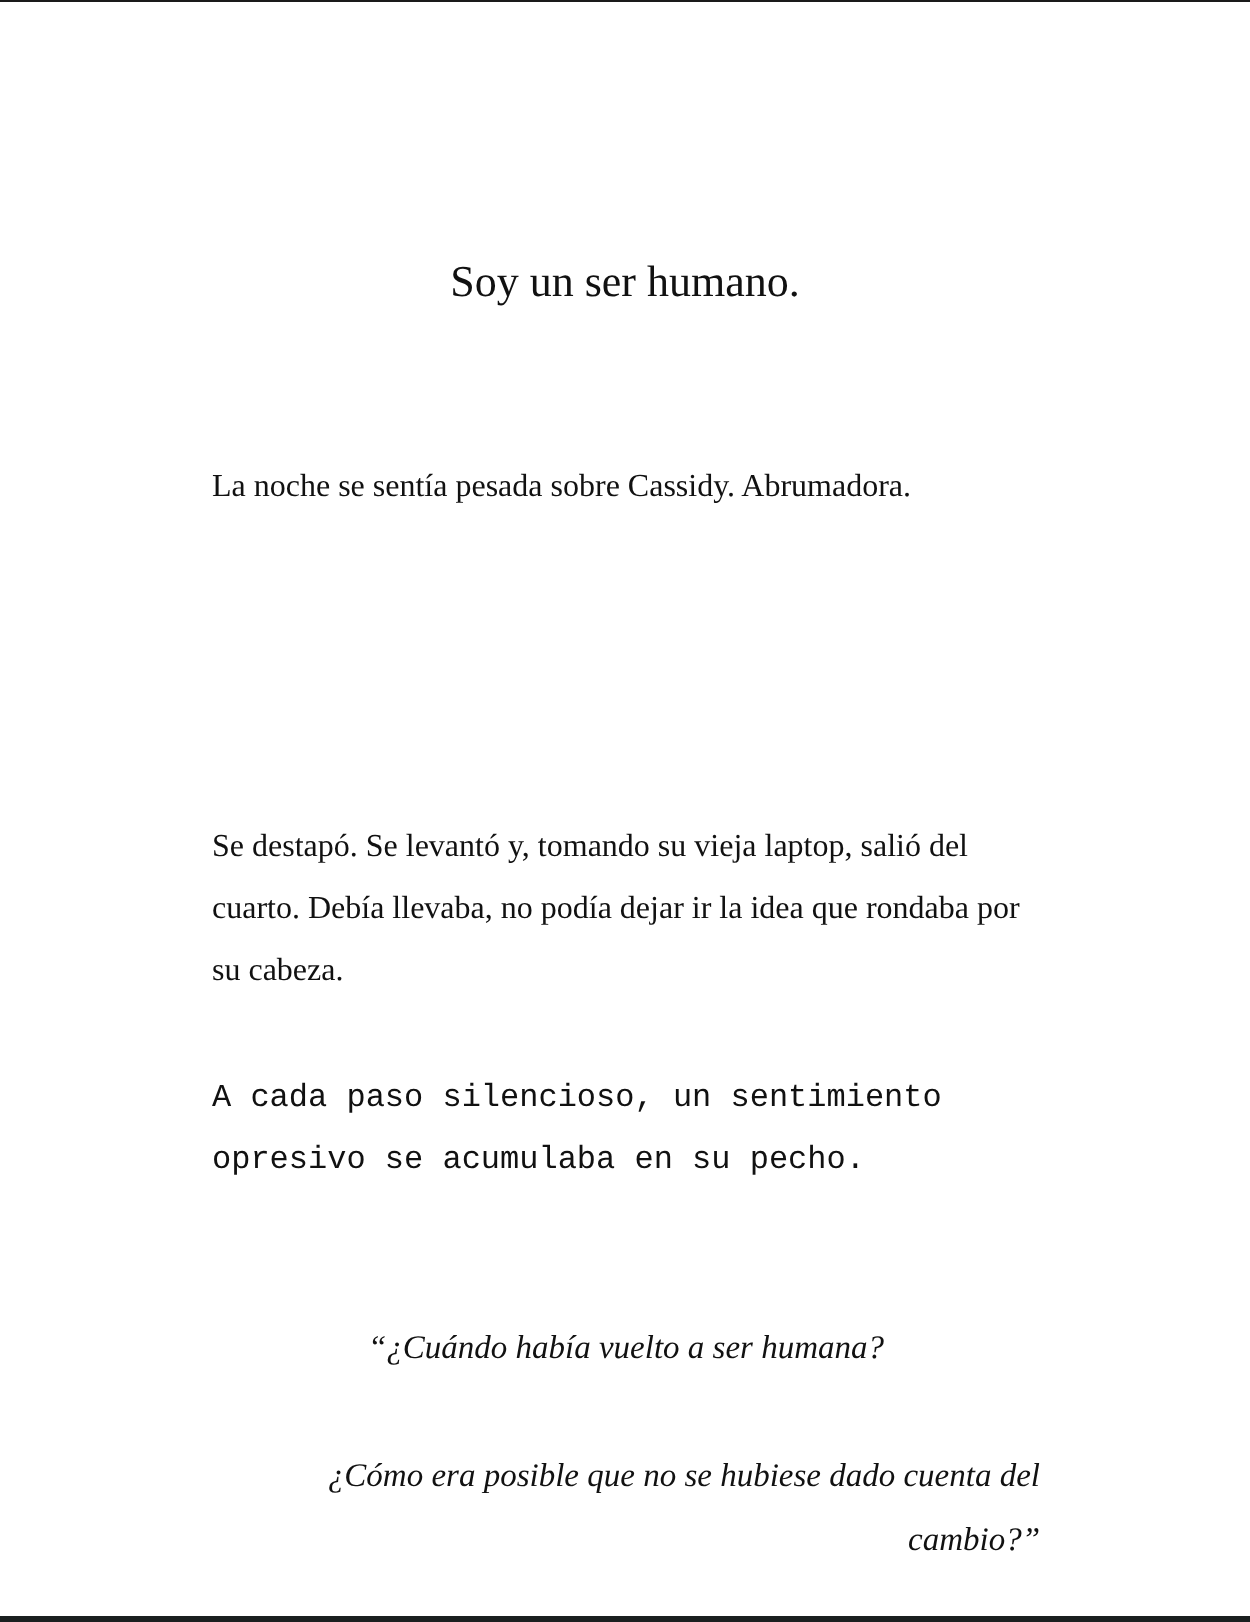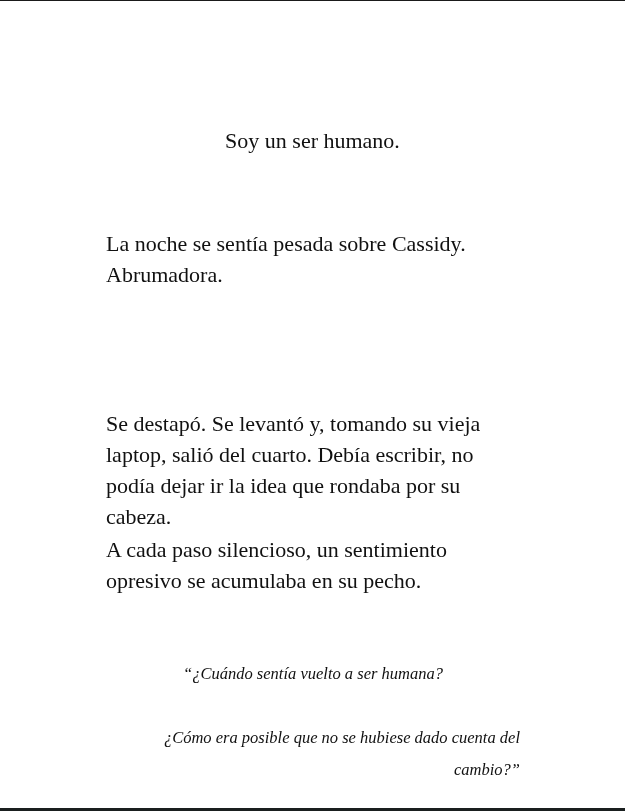"La noche se sentía pesada" .body-text { font-size: 22px -> 16px }
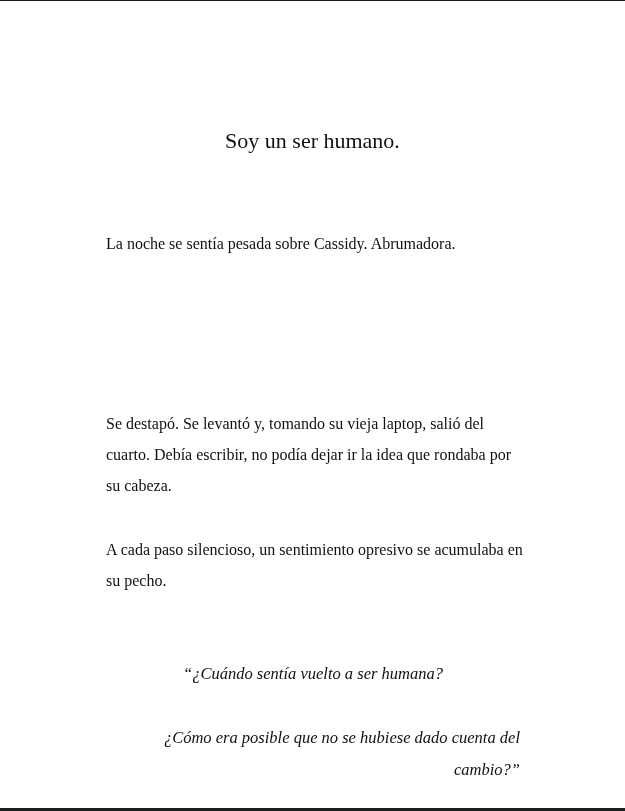"Se destapó. Se levantó y," p.body-text { text: escribir -> llevaba }
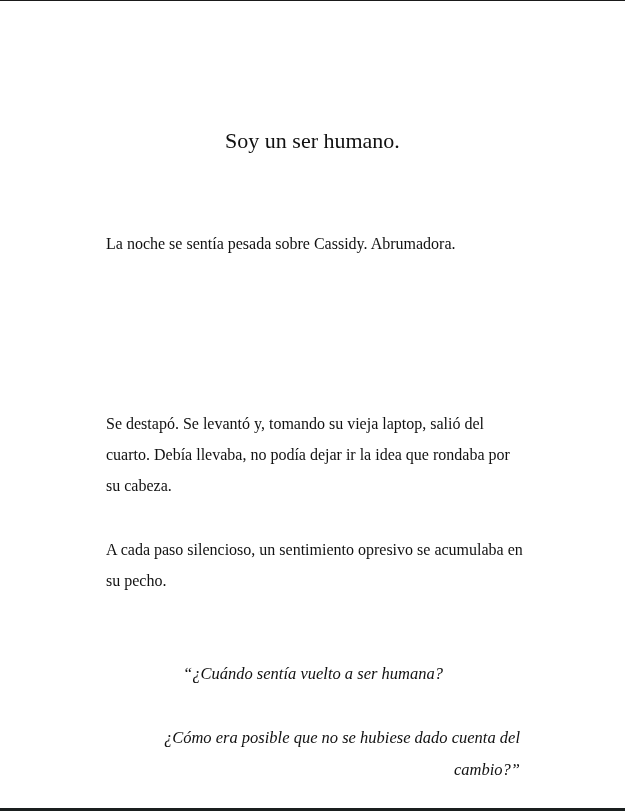"A cada paso silencioso, un" .p4 { font-family: none -> Liberation Mono, monospace }
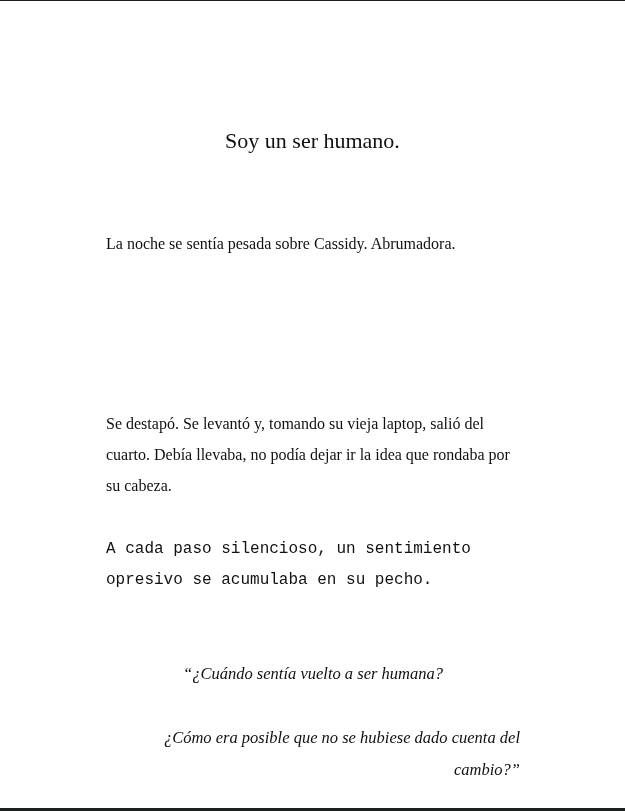"“¿Cuándo sentía vuelto a ser" p.quote { text: sentía -> había }
